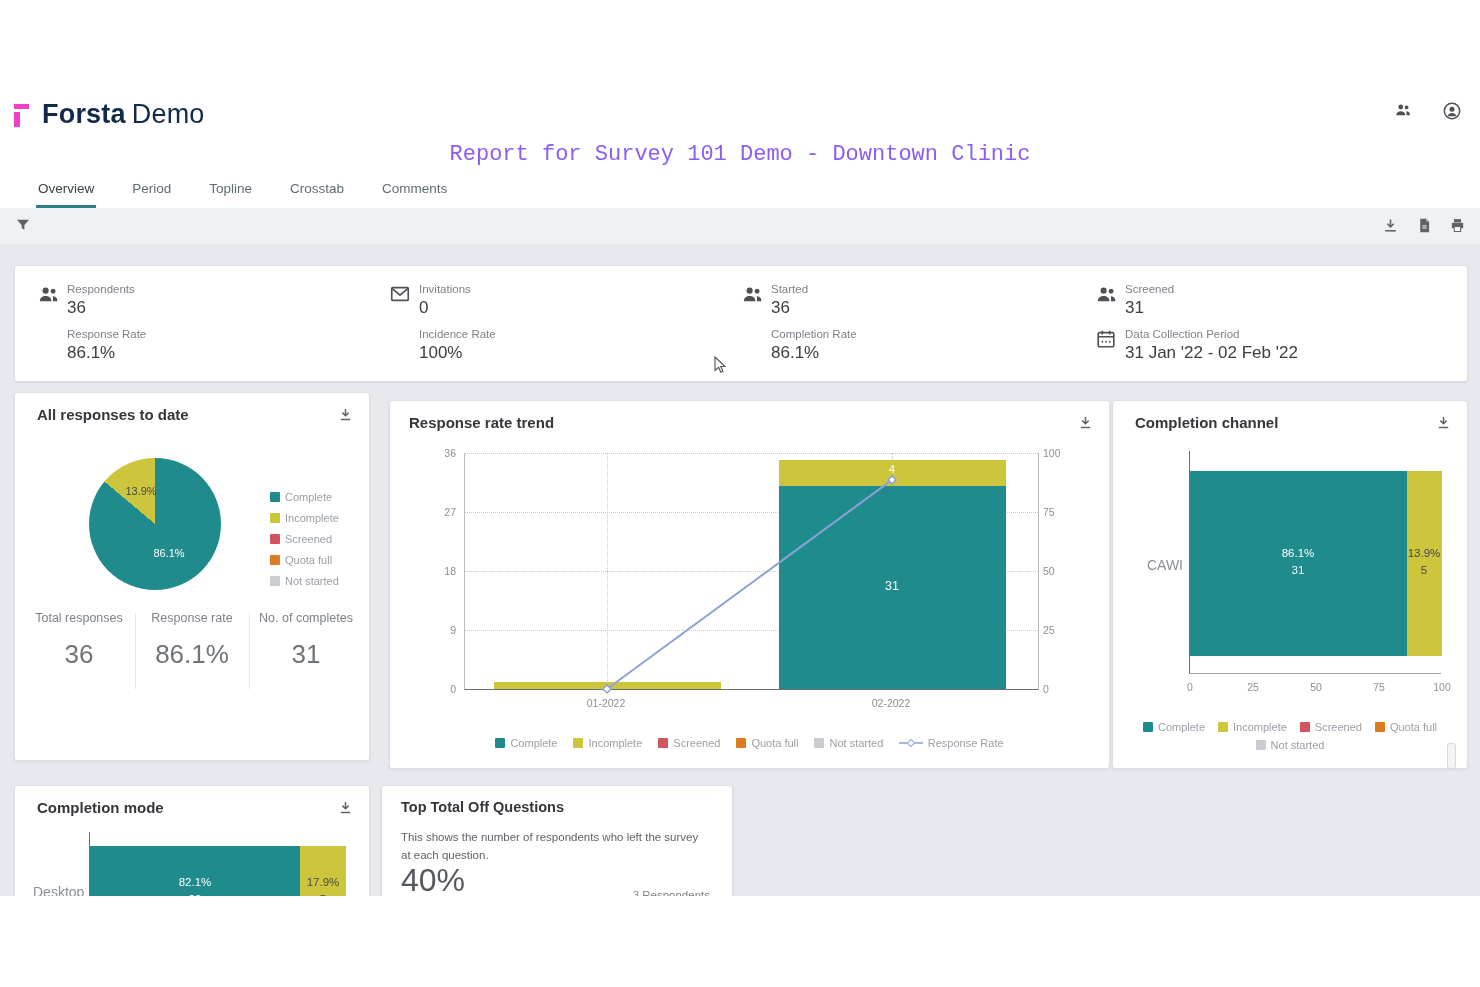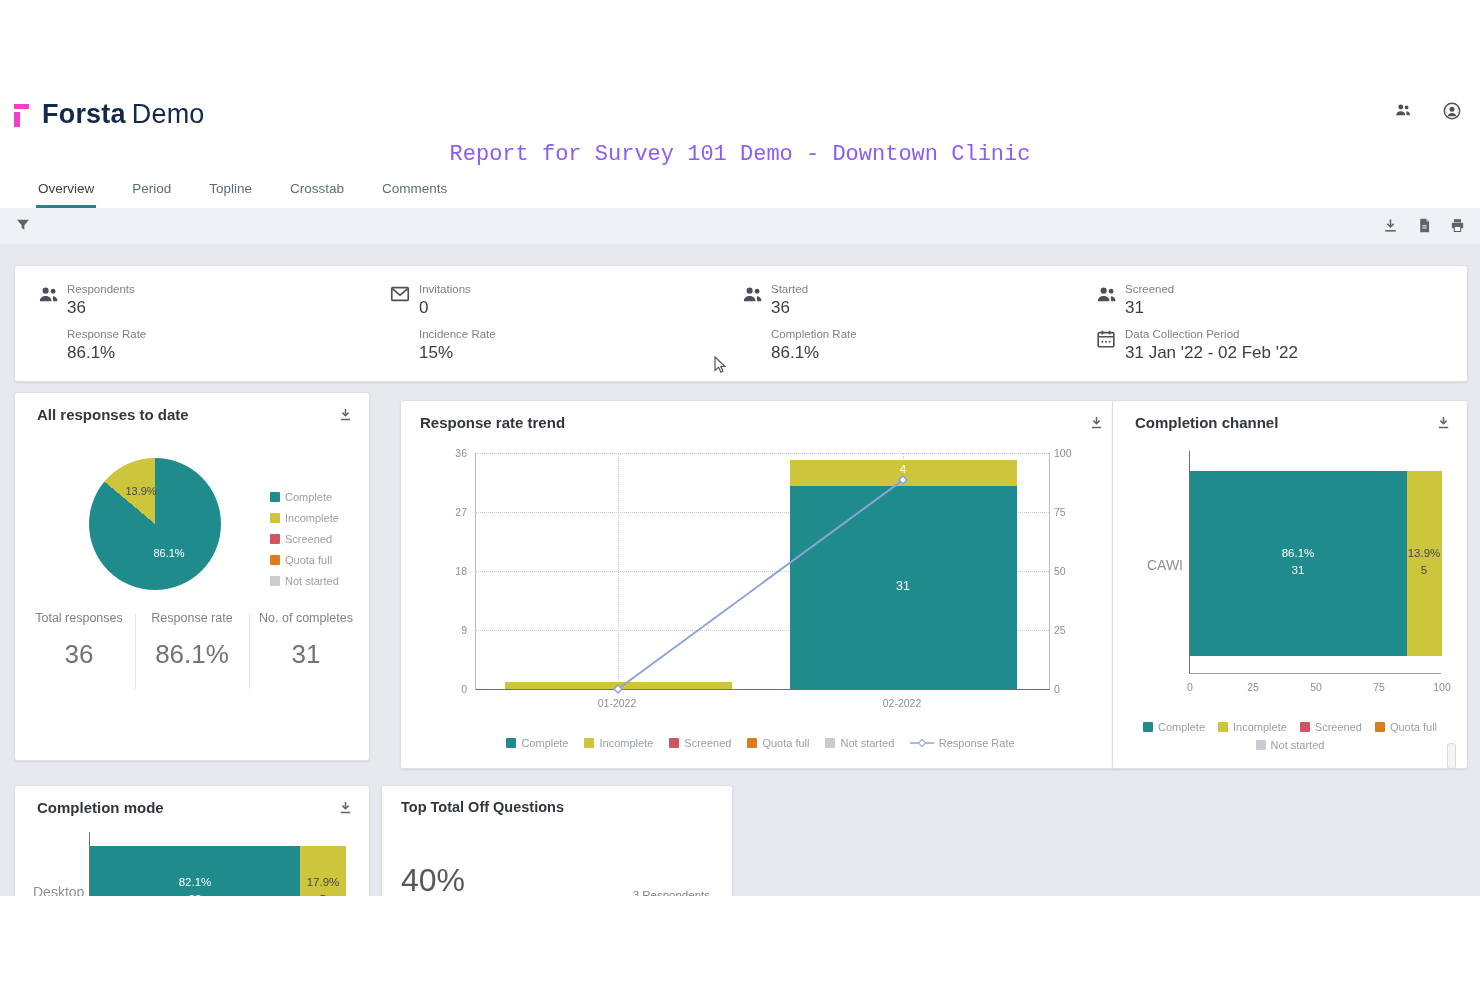"15%" div.s-value { text: 15% -> 100% }
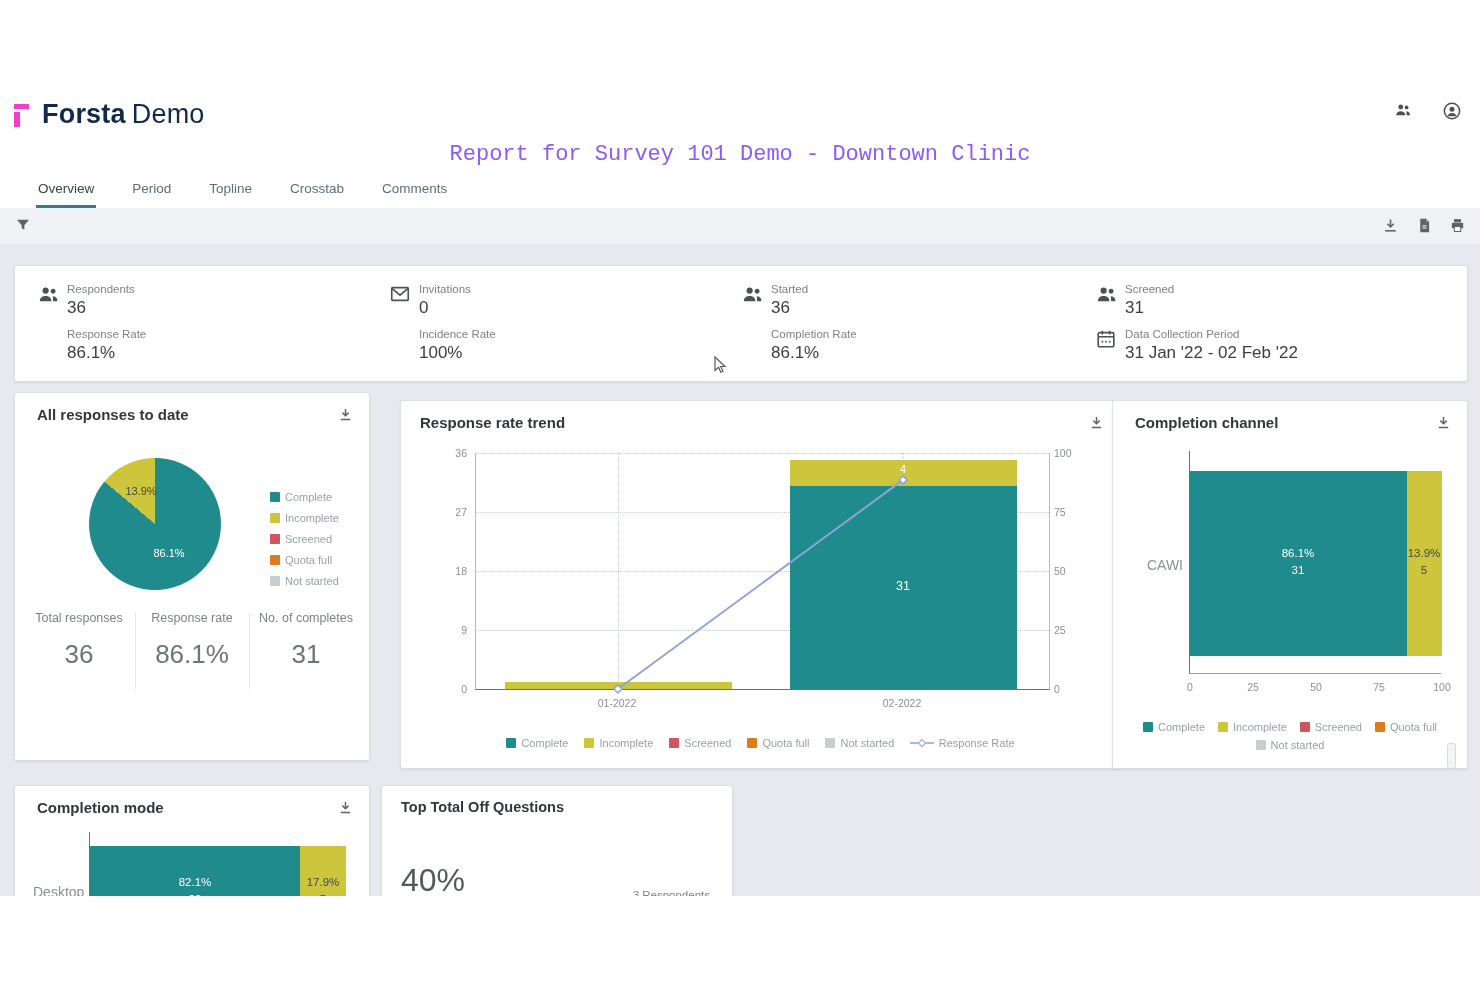"Response rate trend" div.card { left: 400px -> 389px }
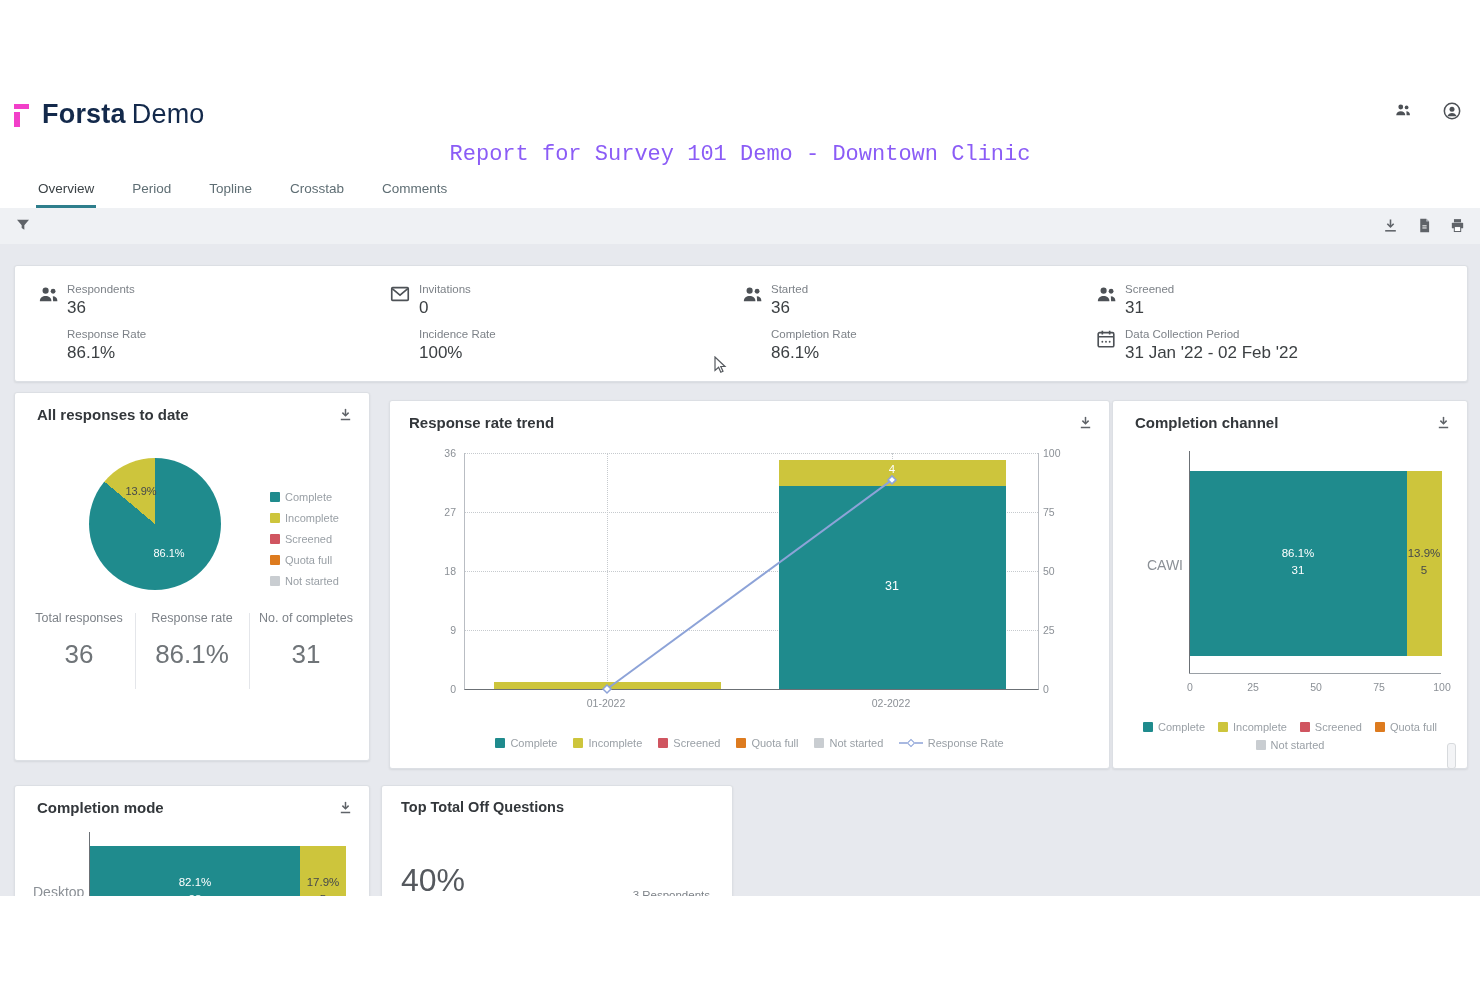"This shows the number of" div.drop-desc { html: none -> <div>This shows the number of respondents who left the survey at each question.</div> }
